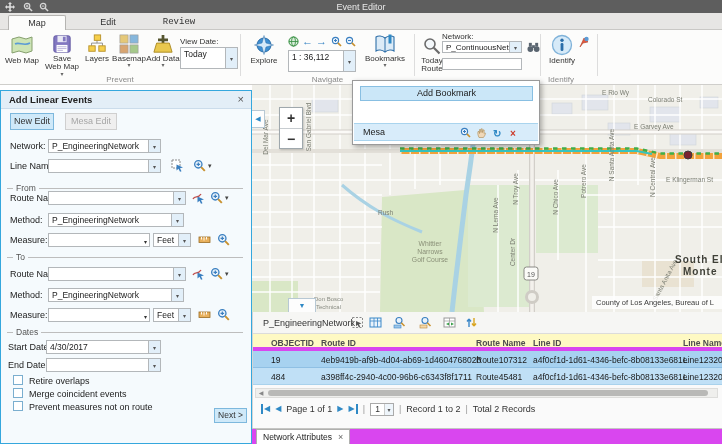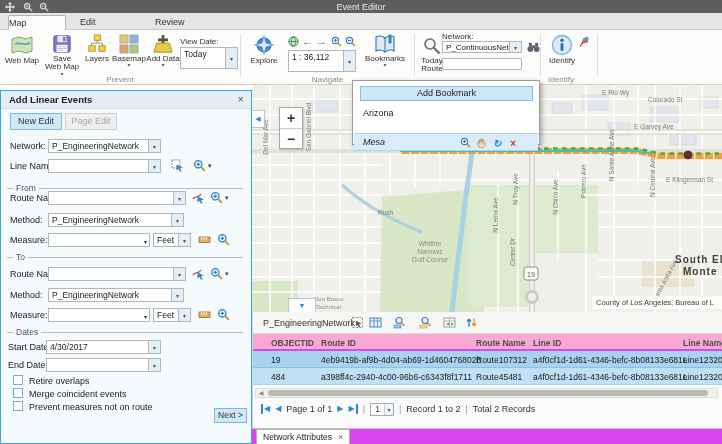"Map" .rtab { text-align: left -> center }
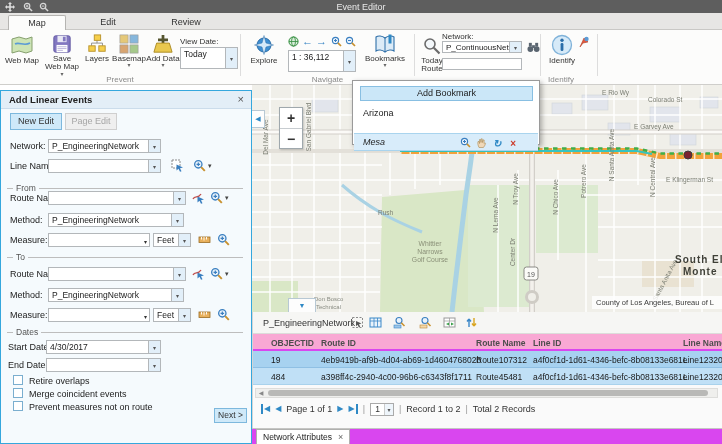"Review" div.rtab { font-family: none -> Liberation Mono, monospace; left: 155px -> 148px }
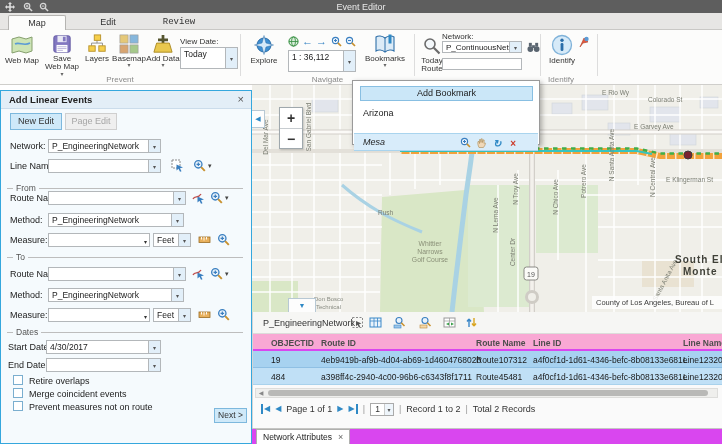"Arizona" div.bm-row { html: <div> <span>Arizona</span> </div> -> none }
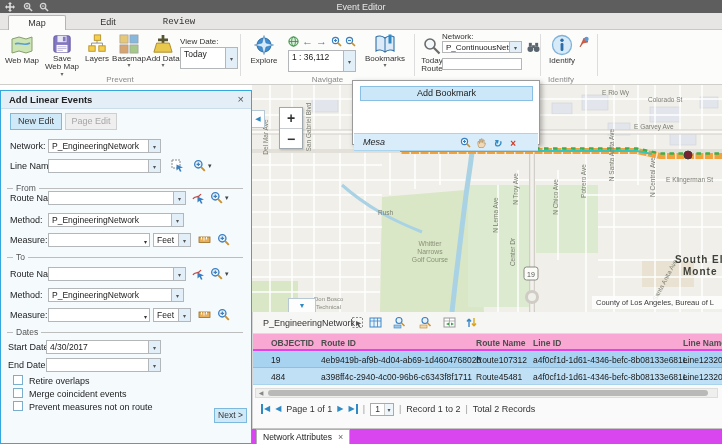"New Edit" div.pbtn { width: 52px -> 44px }
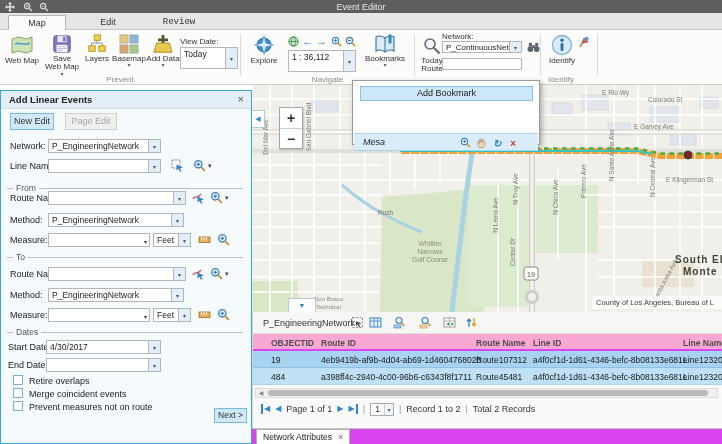"Page Edit" div.pbtn { text: Page -> Mesa }
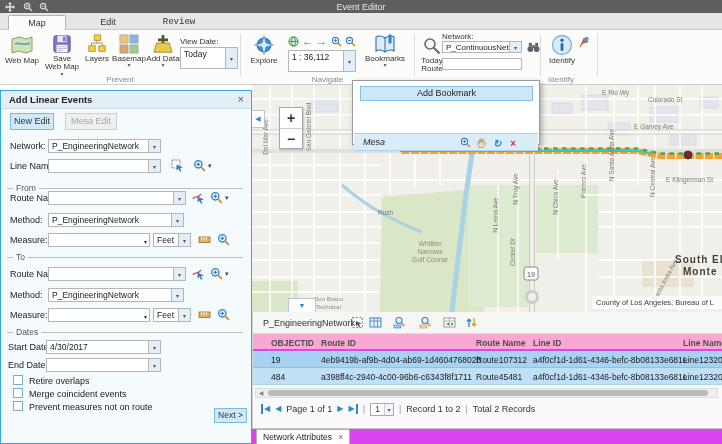"Mesa" div.bm-row { font-style: italic -> none; top: 52px -> 42px }
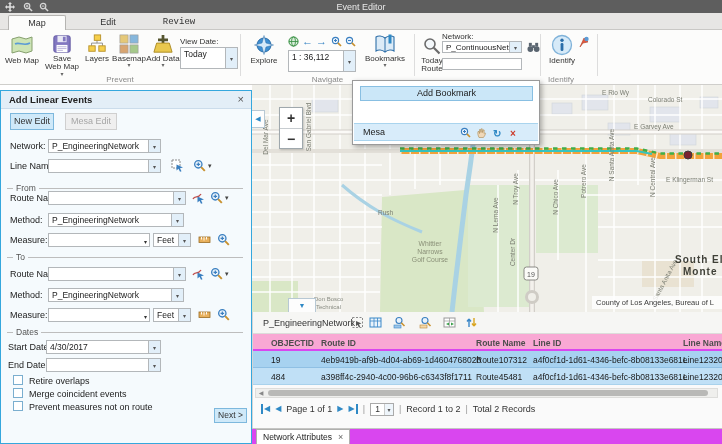"OBJECTID" .thead { background: #f9a8d4 -> #fef9c3; border-bottom: 2px solid #d946ef -> 4px solid #d946ef }
